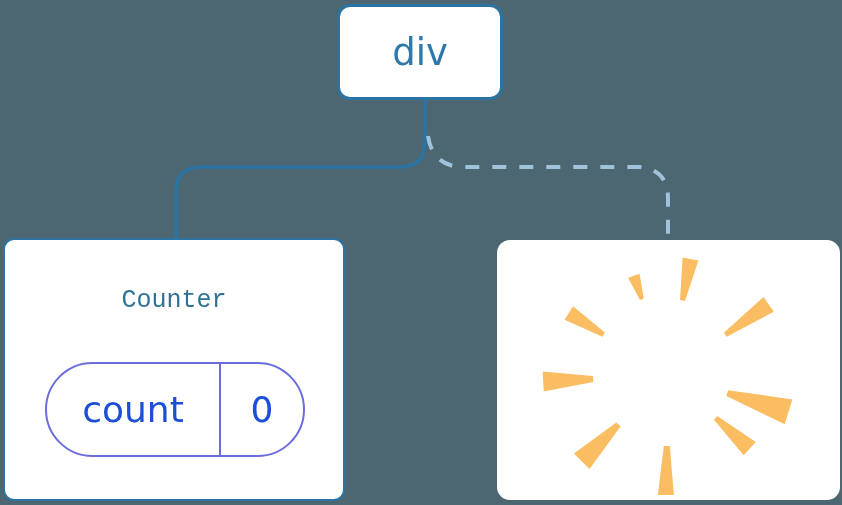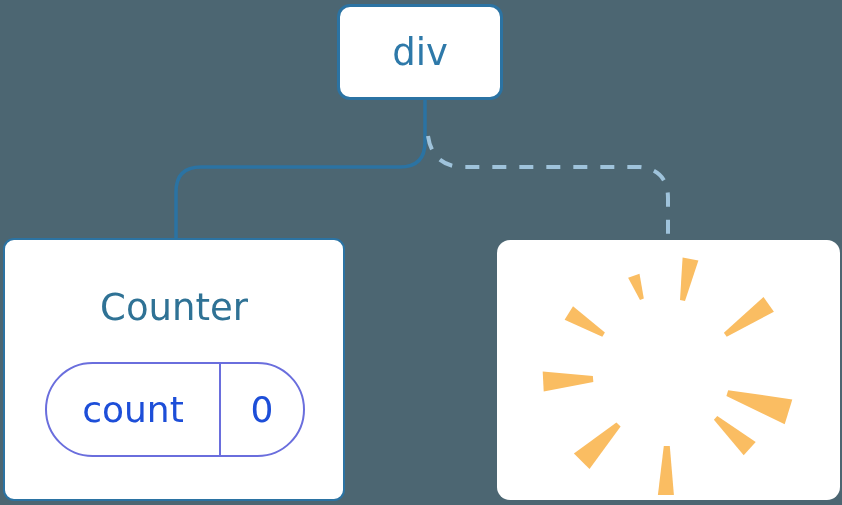"Counter" .card-title { font-family: none -> Liberation Mono, monospace; font-size: 37px -> 25px }
